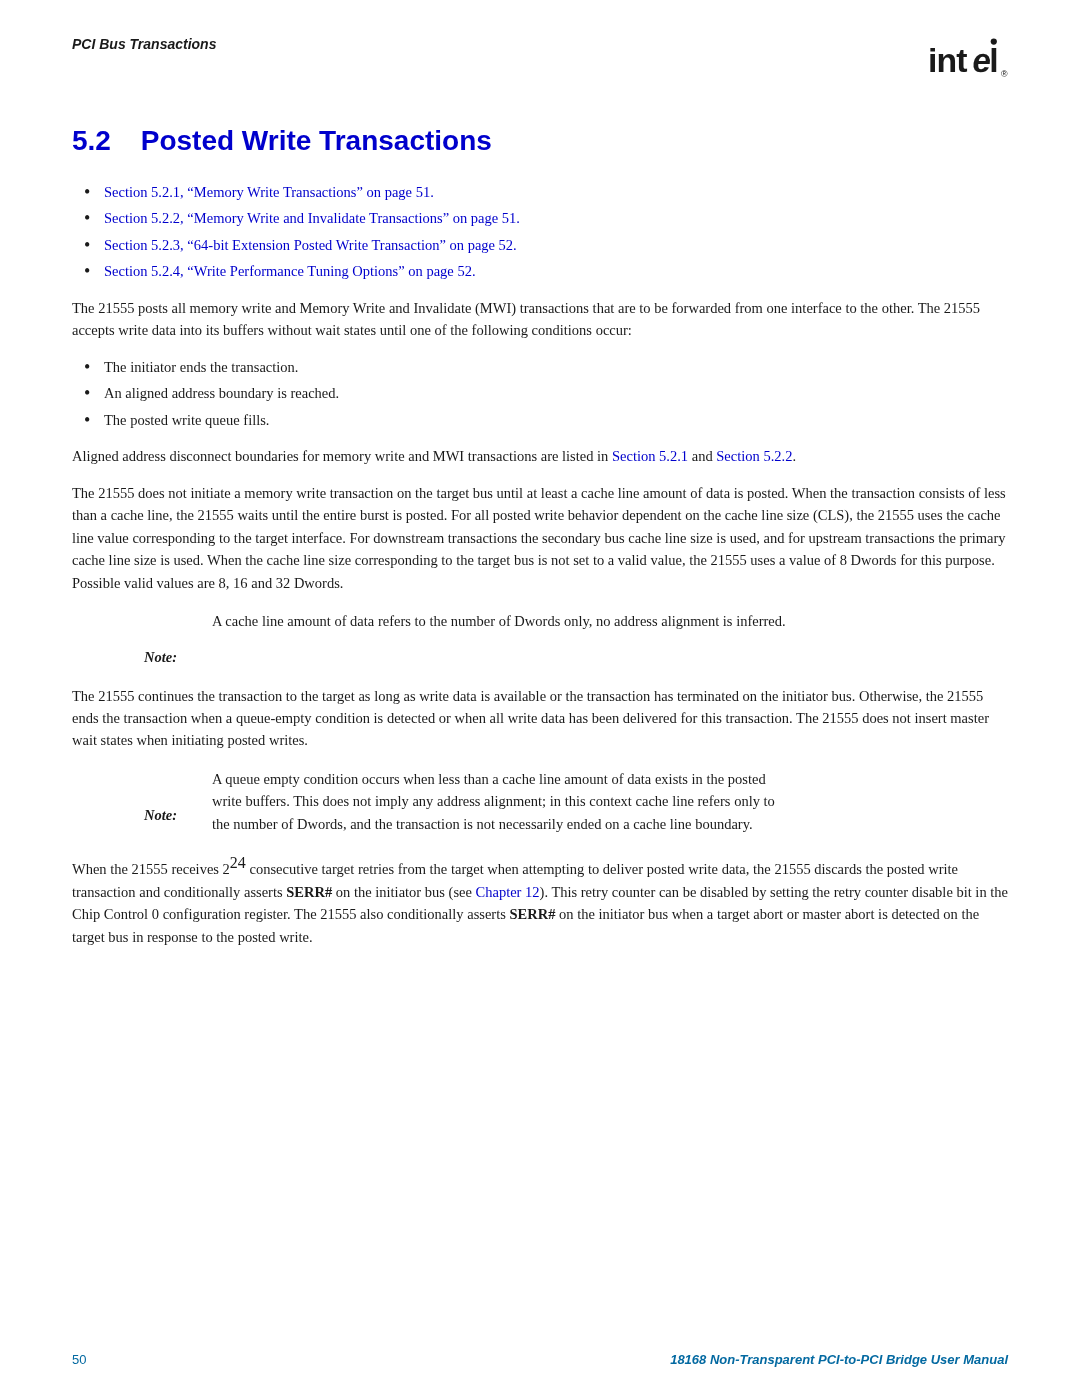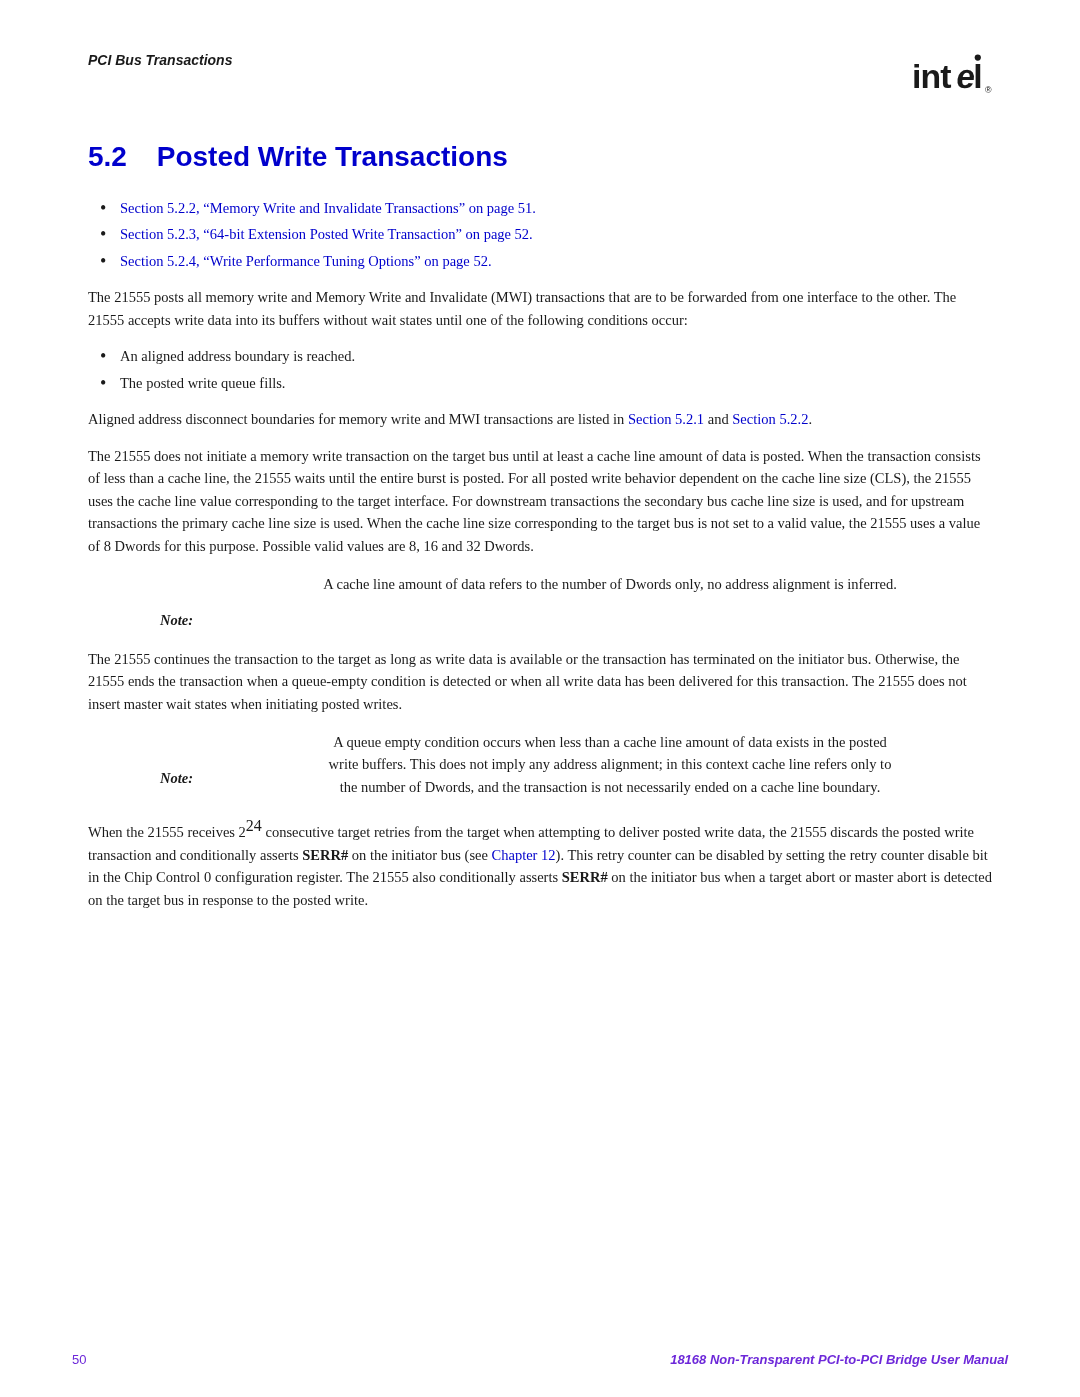"PCI Bus Transactions" .page { padding: 16px -> 0 }
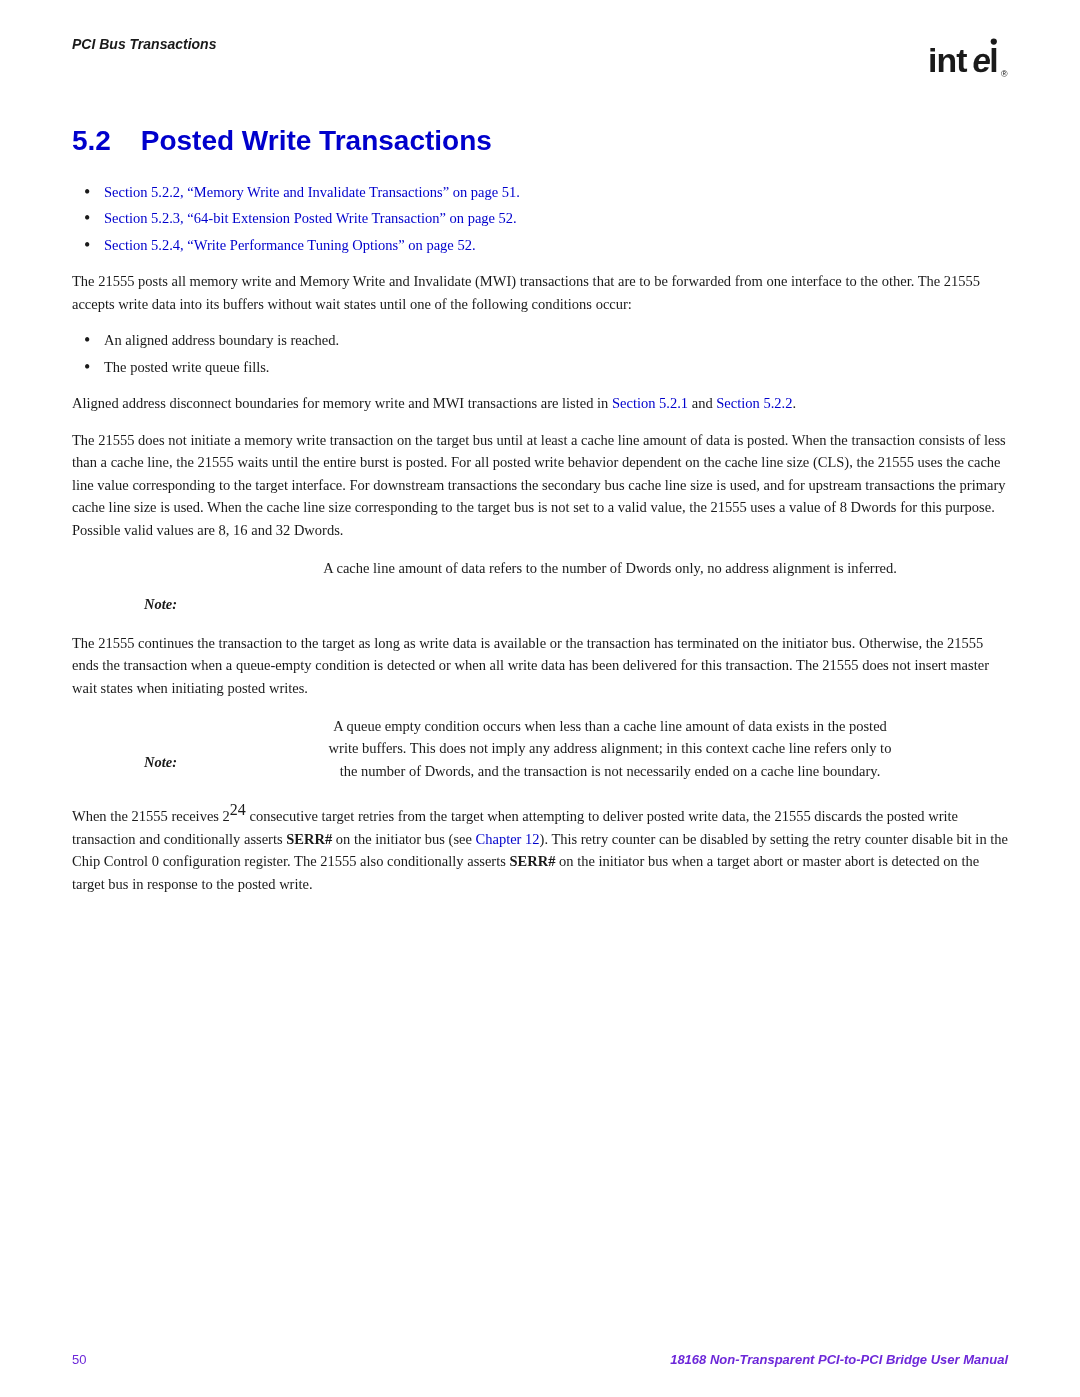"Section 5.2.1, “Memory Write" li { html: none -> <li> <a>Section 5.2.1, “Memory Write Transactions” on page 51.</a> </li> }
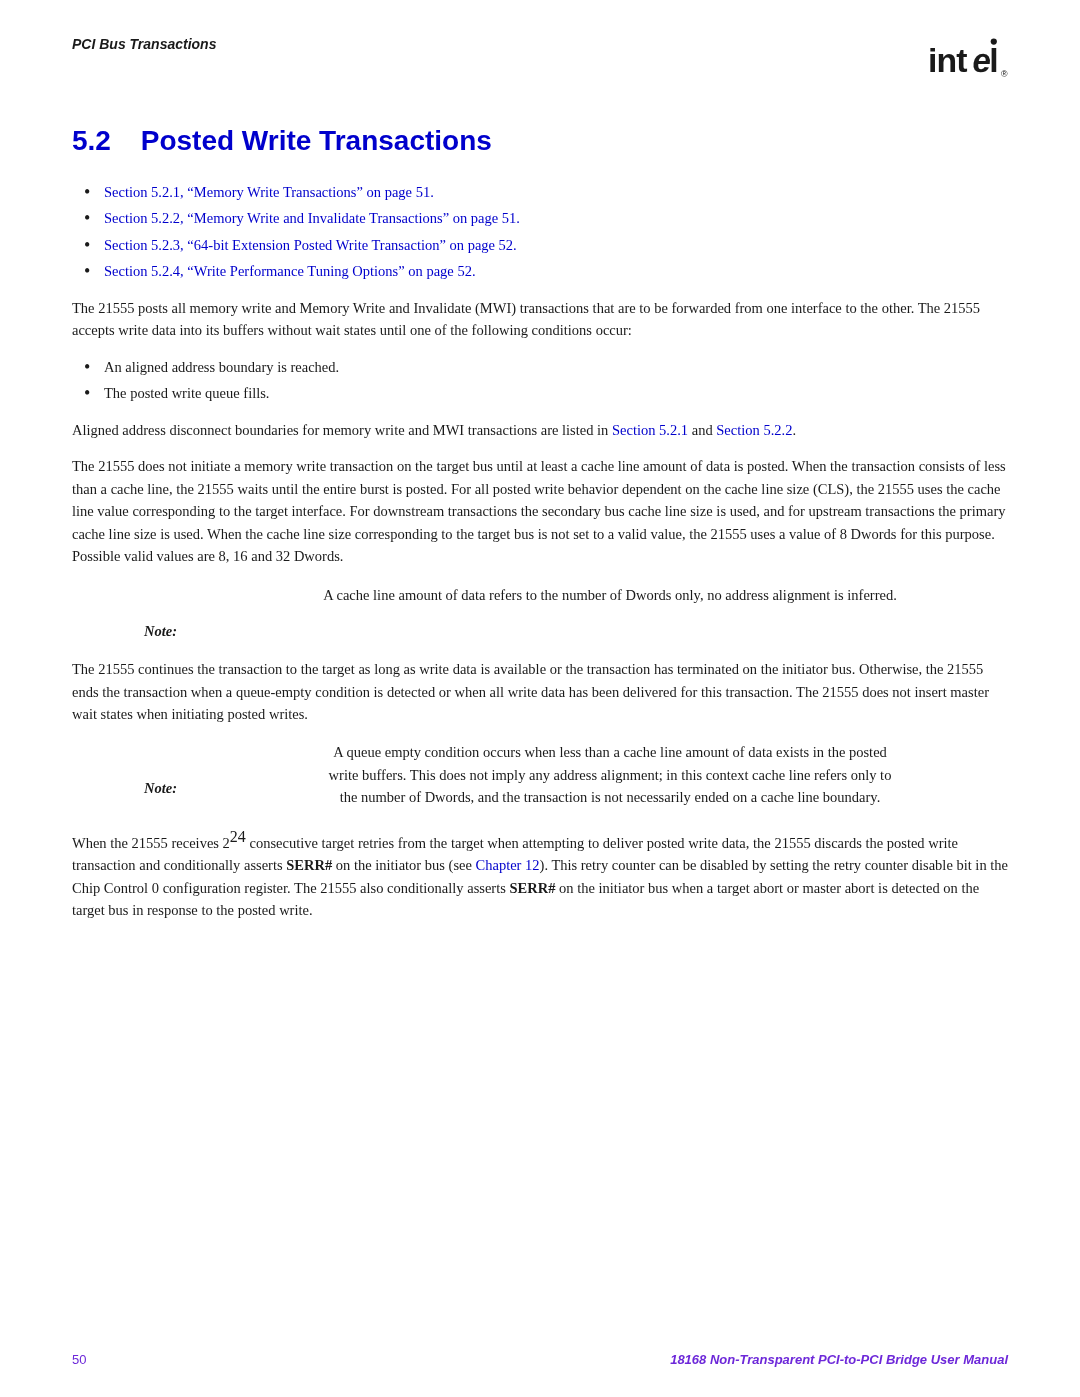"The initiator ends the transaction." li { html: none -> <li> <span>The initiator ends the transaction.</span> </li> }
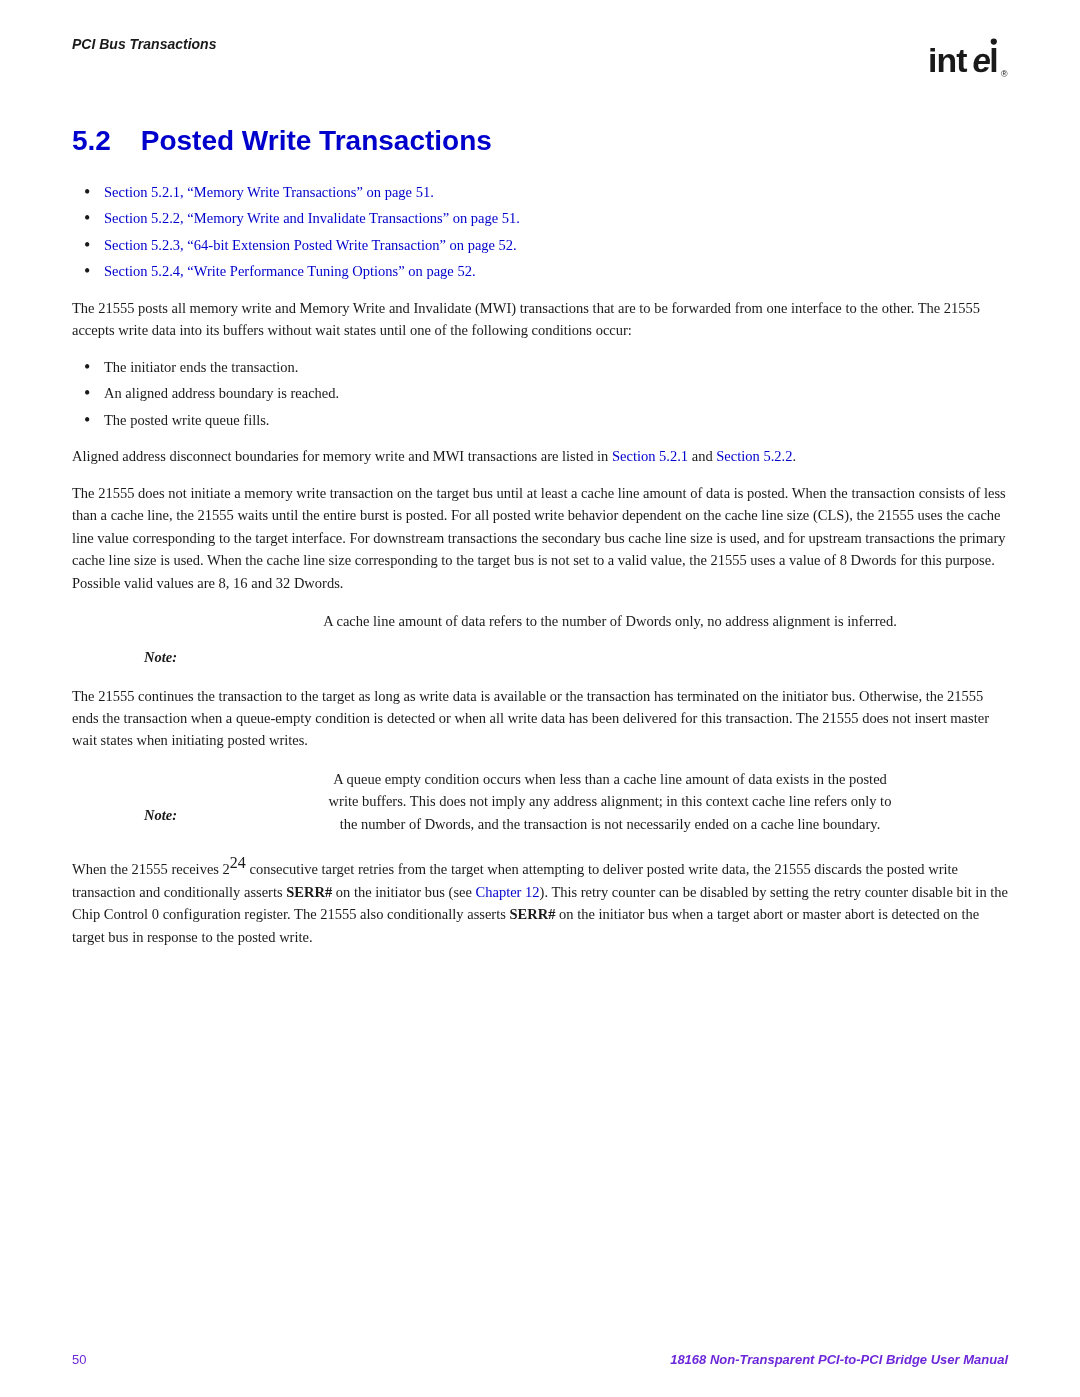"A cache line amount of" .note-text { text-align: center -> none }
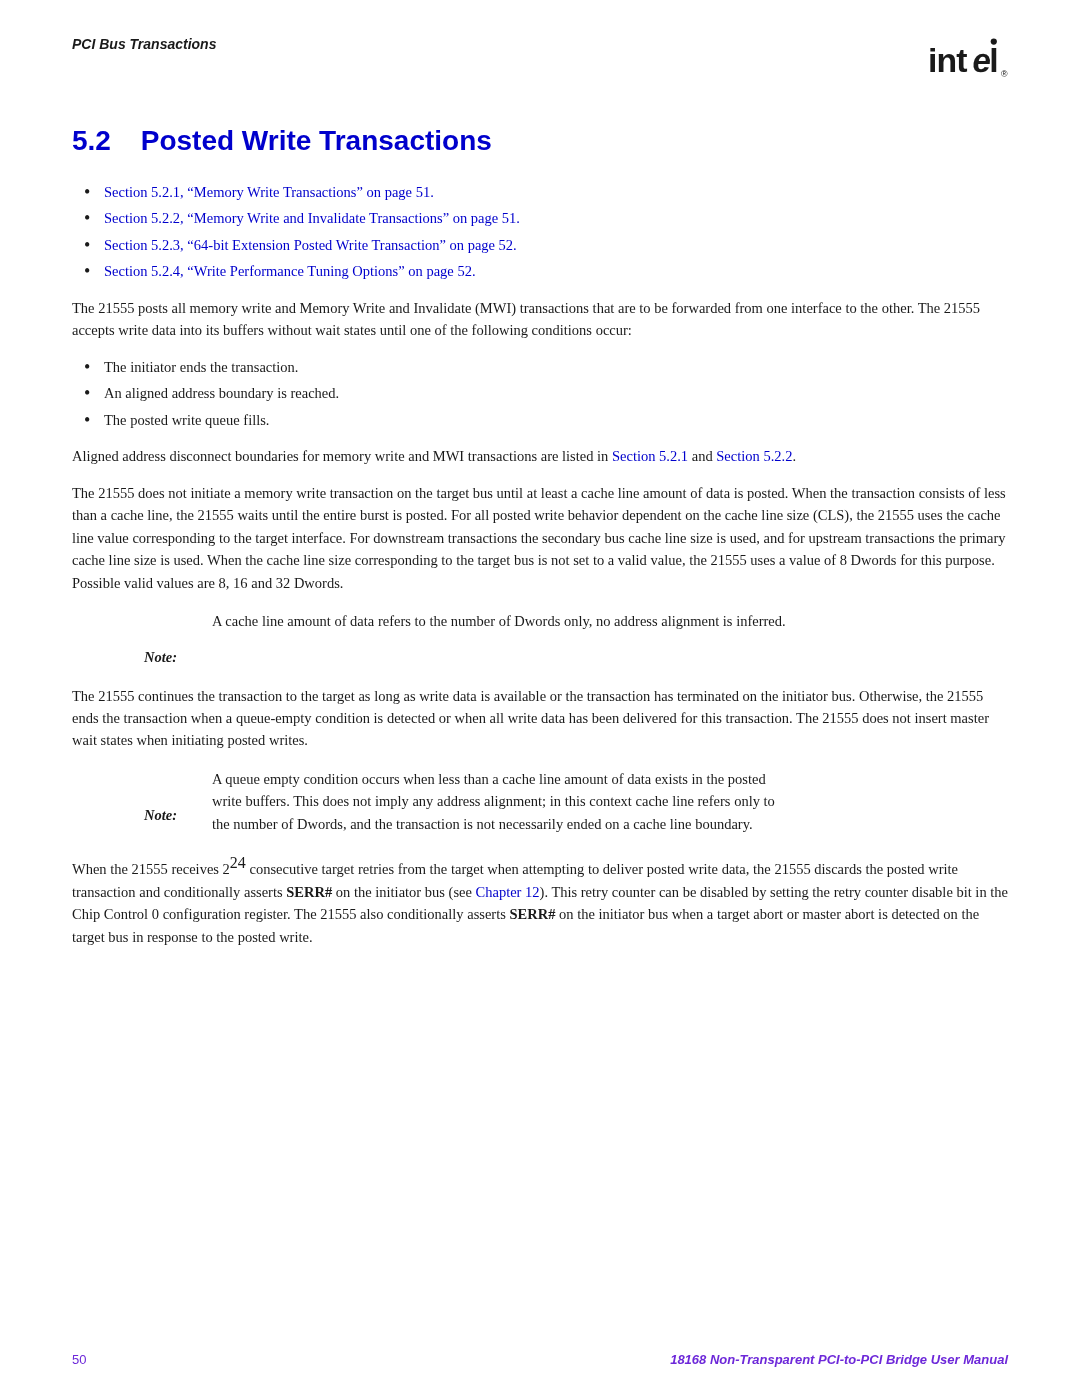"50" .footer { color: #6d28d9 -> #0369a1 }
